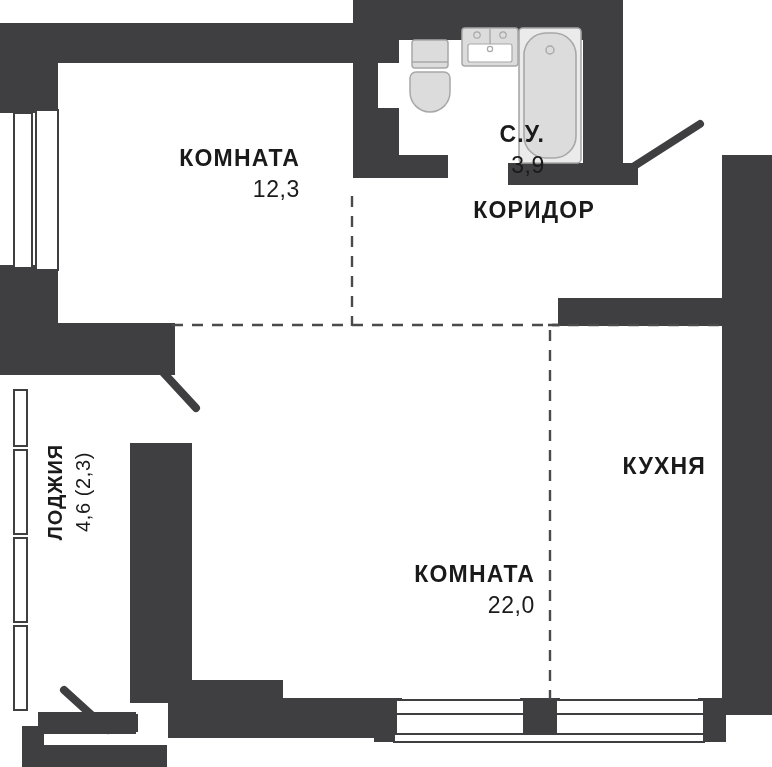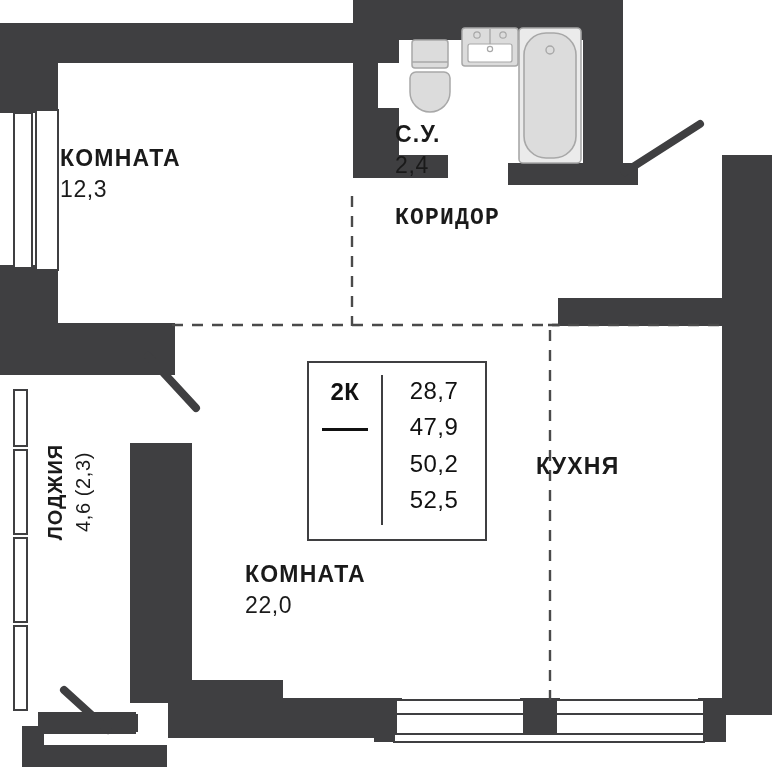"С.У." .label { text-align: left -> right }
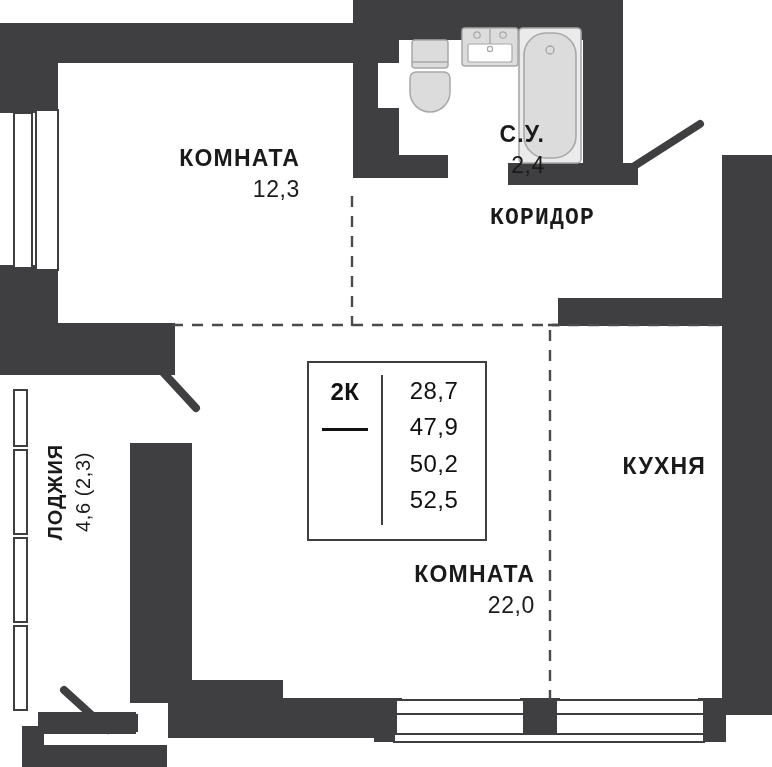"2,4" span.rm-area { text: 2,4 -> 3,9 }
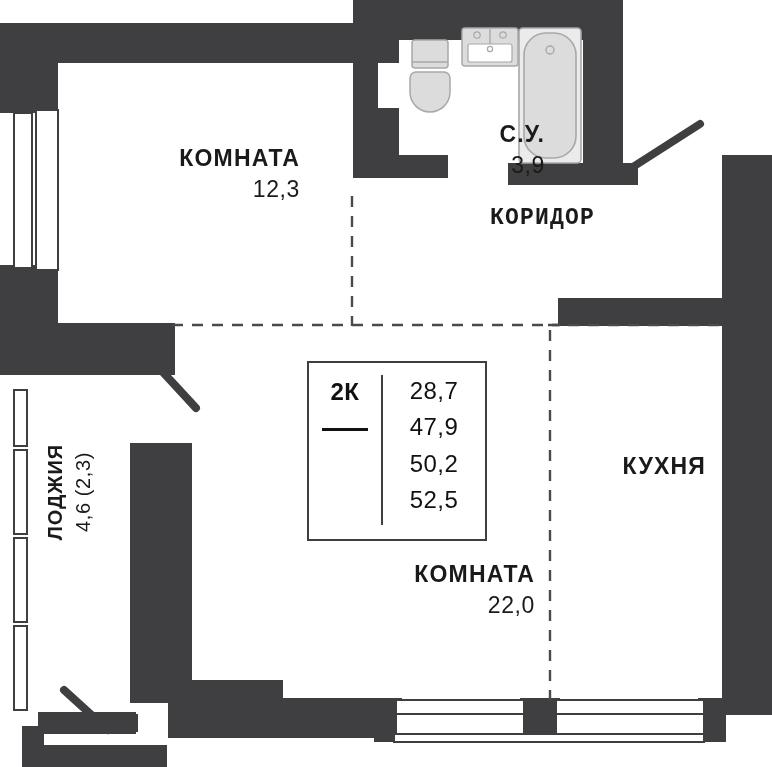"КОРИДОР" #label-corr { font-family: Liberation Mono, monospace -> none; top: 204px -> 196px }
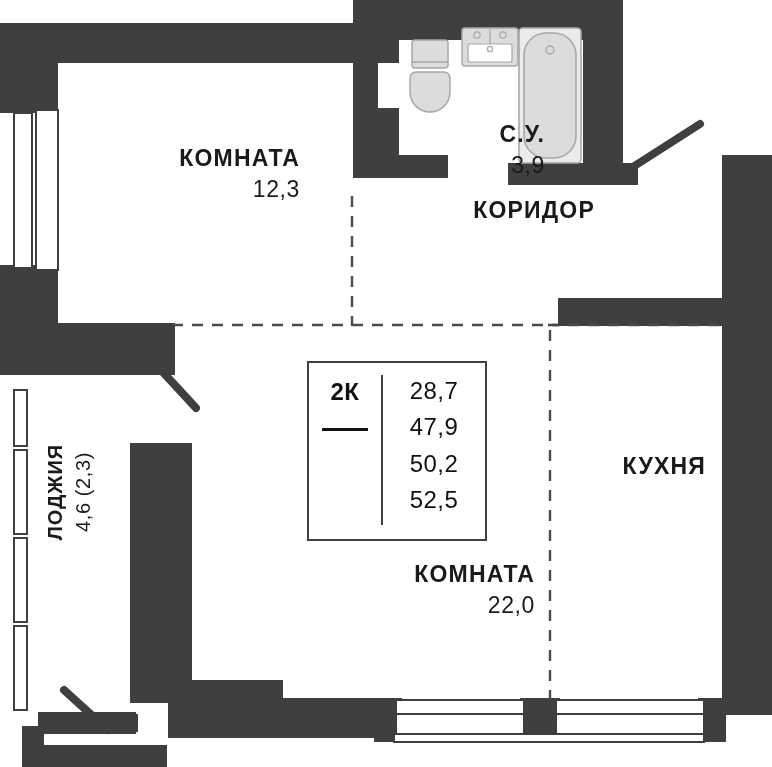"2К" div { html: <div> <div> <span>2К</span> <span></span> </div> <div></div> <div> <span>28,7</span> <span>47,9</span> <span>50,2</span> <span>52,5</span> </div> </div> -> none }
